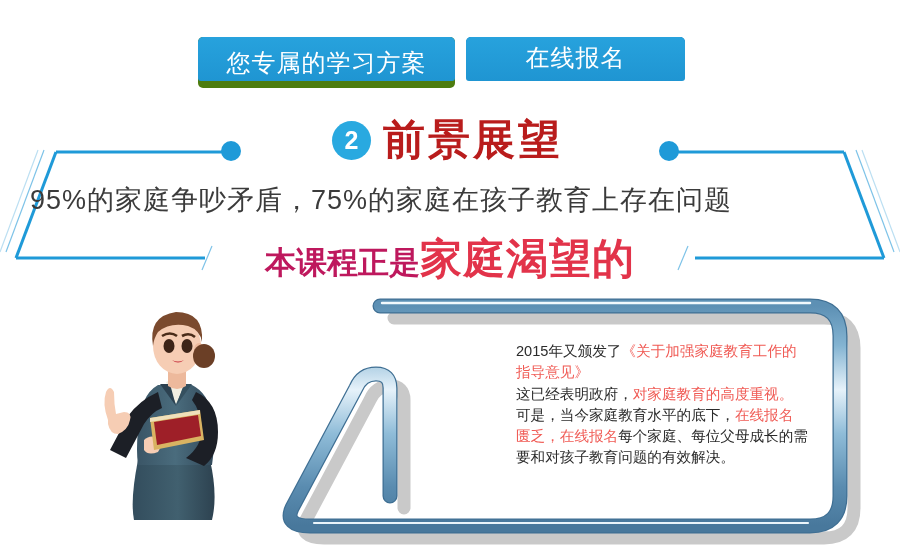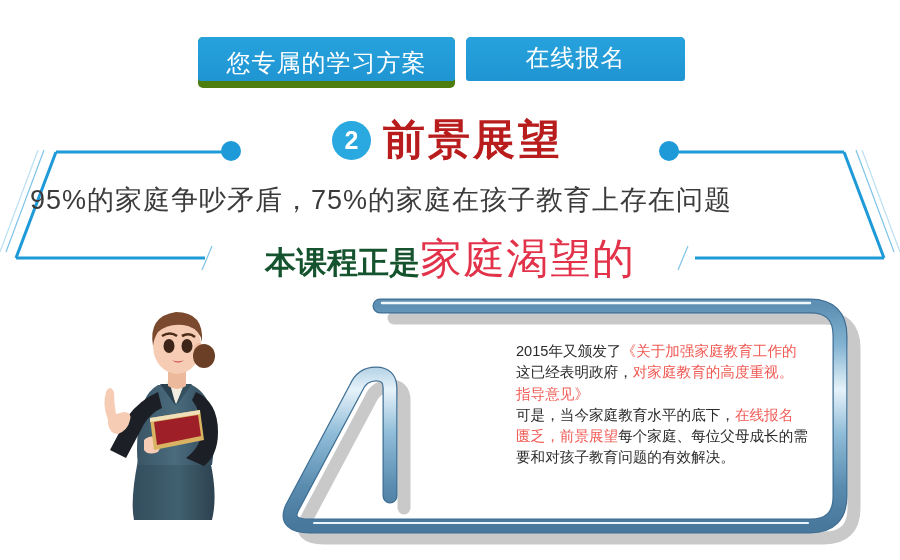"本课程正是" #tagline .tag-black { color: #14532d -> #be185d }
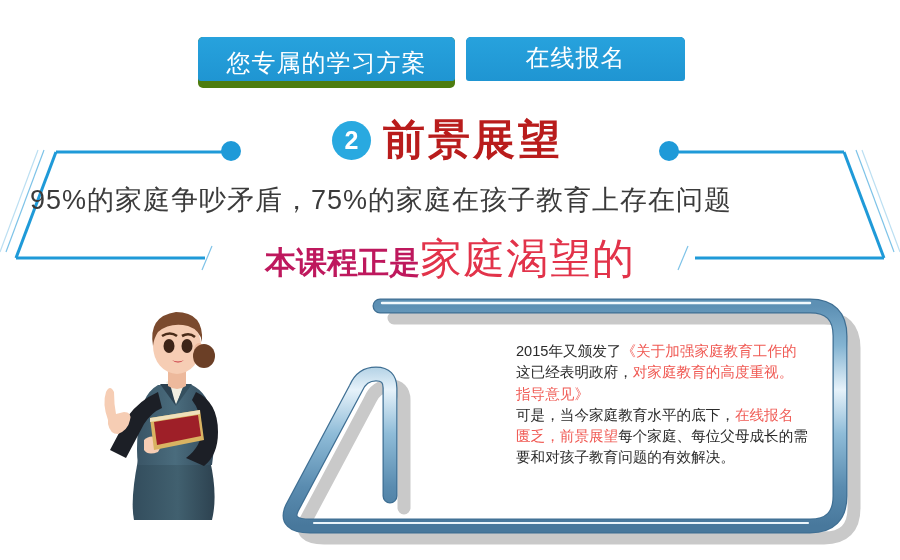"家庭渴望的" #tagline .tag-red { font-weight: normal -> bold }
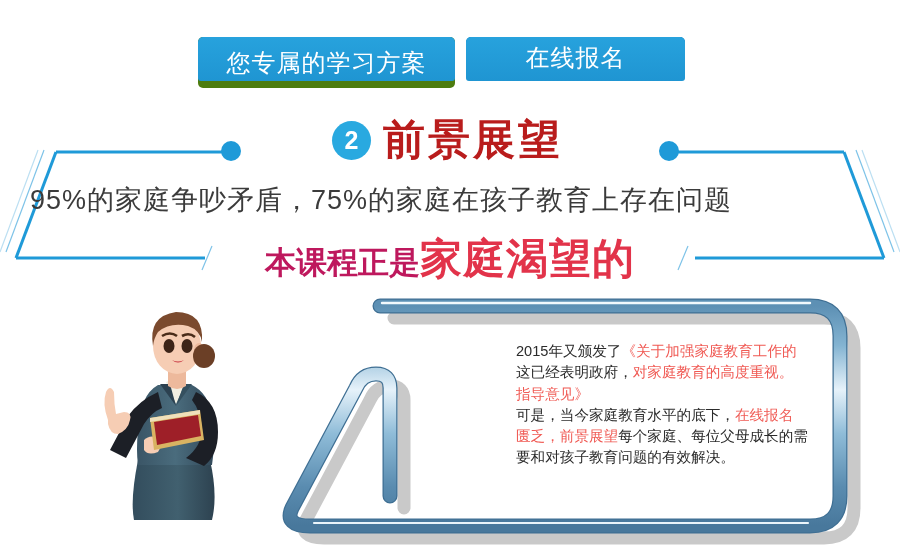"这已经表明政府，对家庭教育的高度重视。" p { order: before "指导意见》" -> after "指导意见》" }
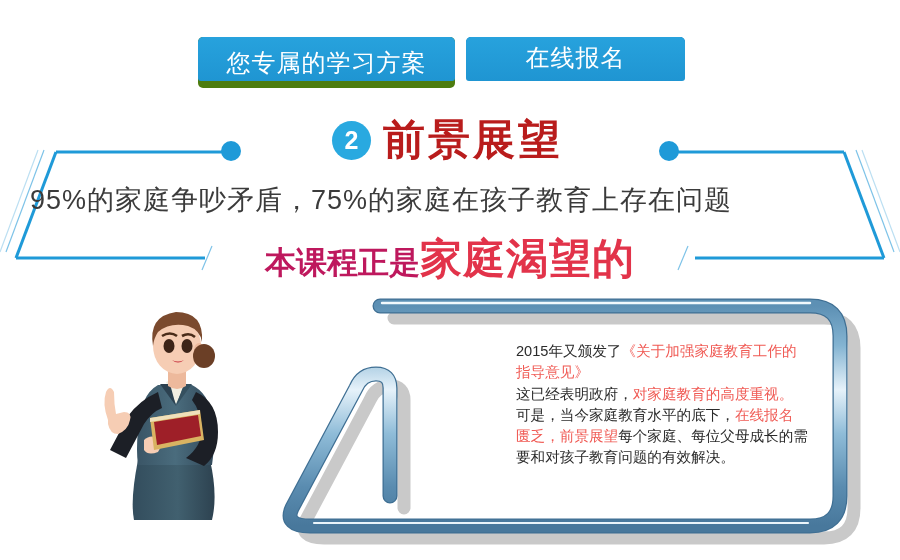"匮乏，前景展望" span.red { text: 前景展望 -> 在线报名 }
